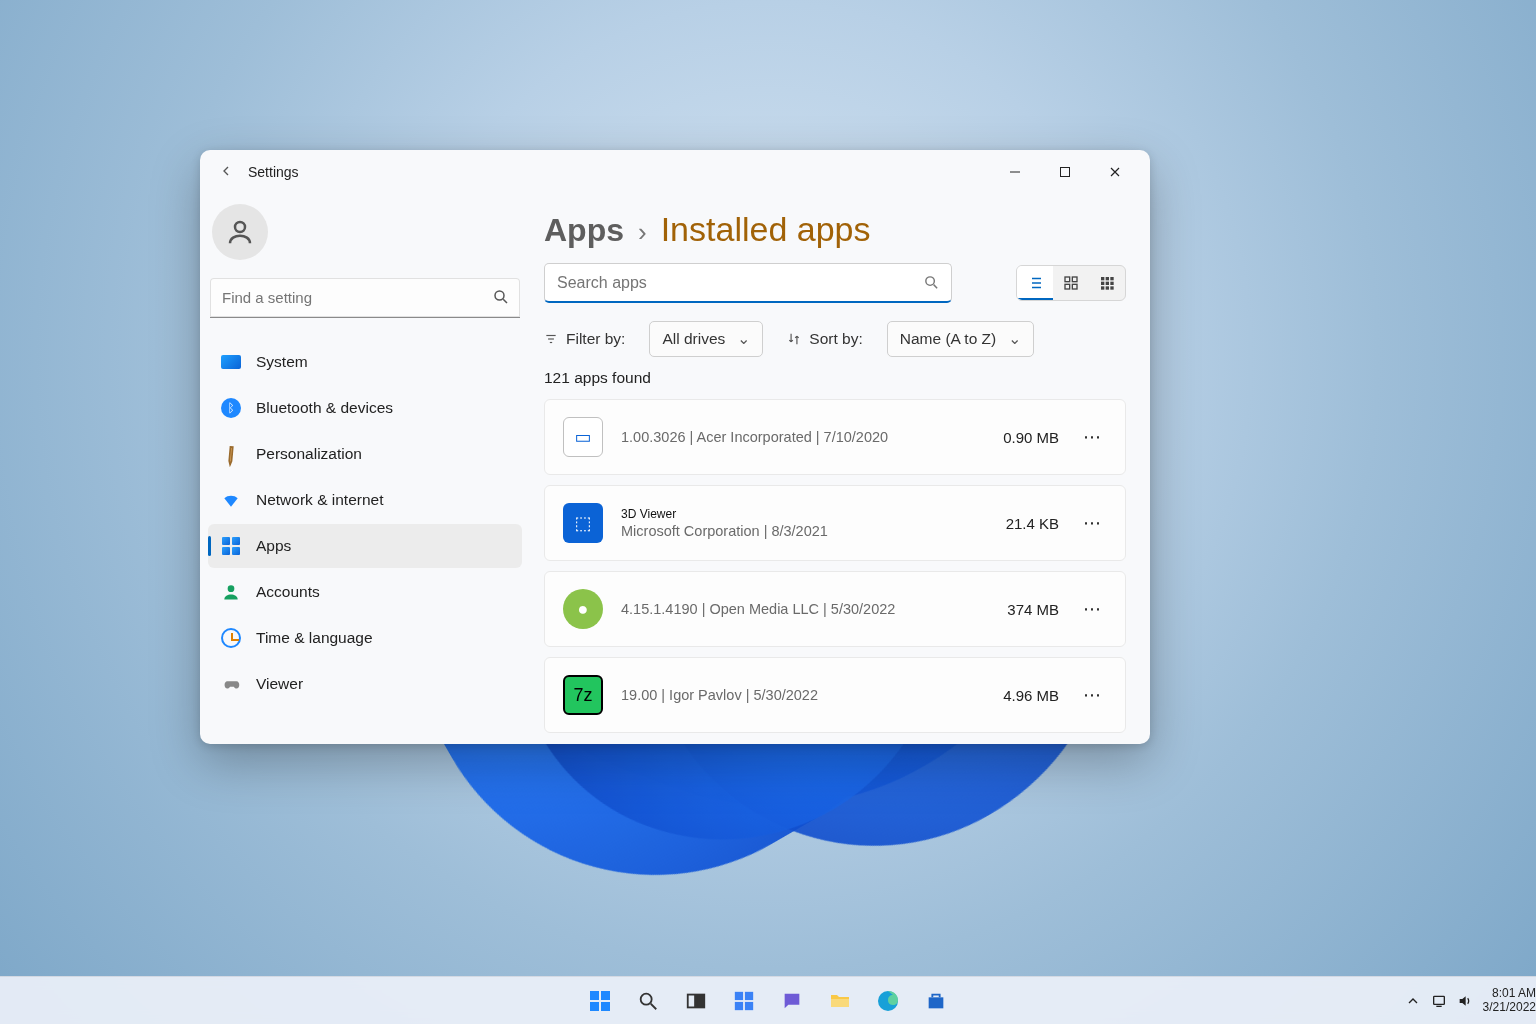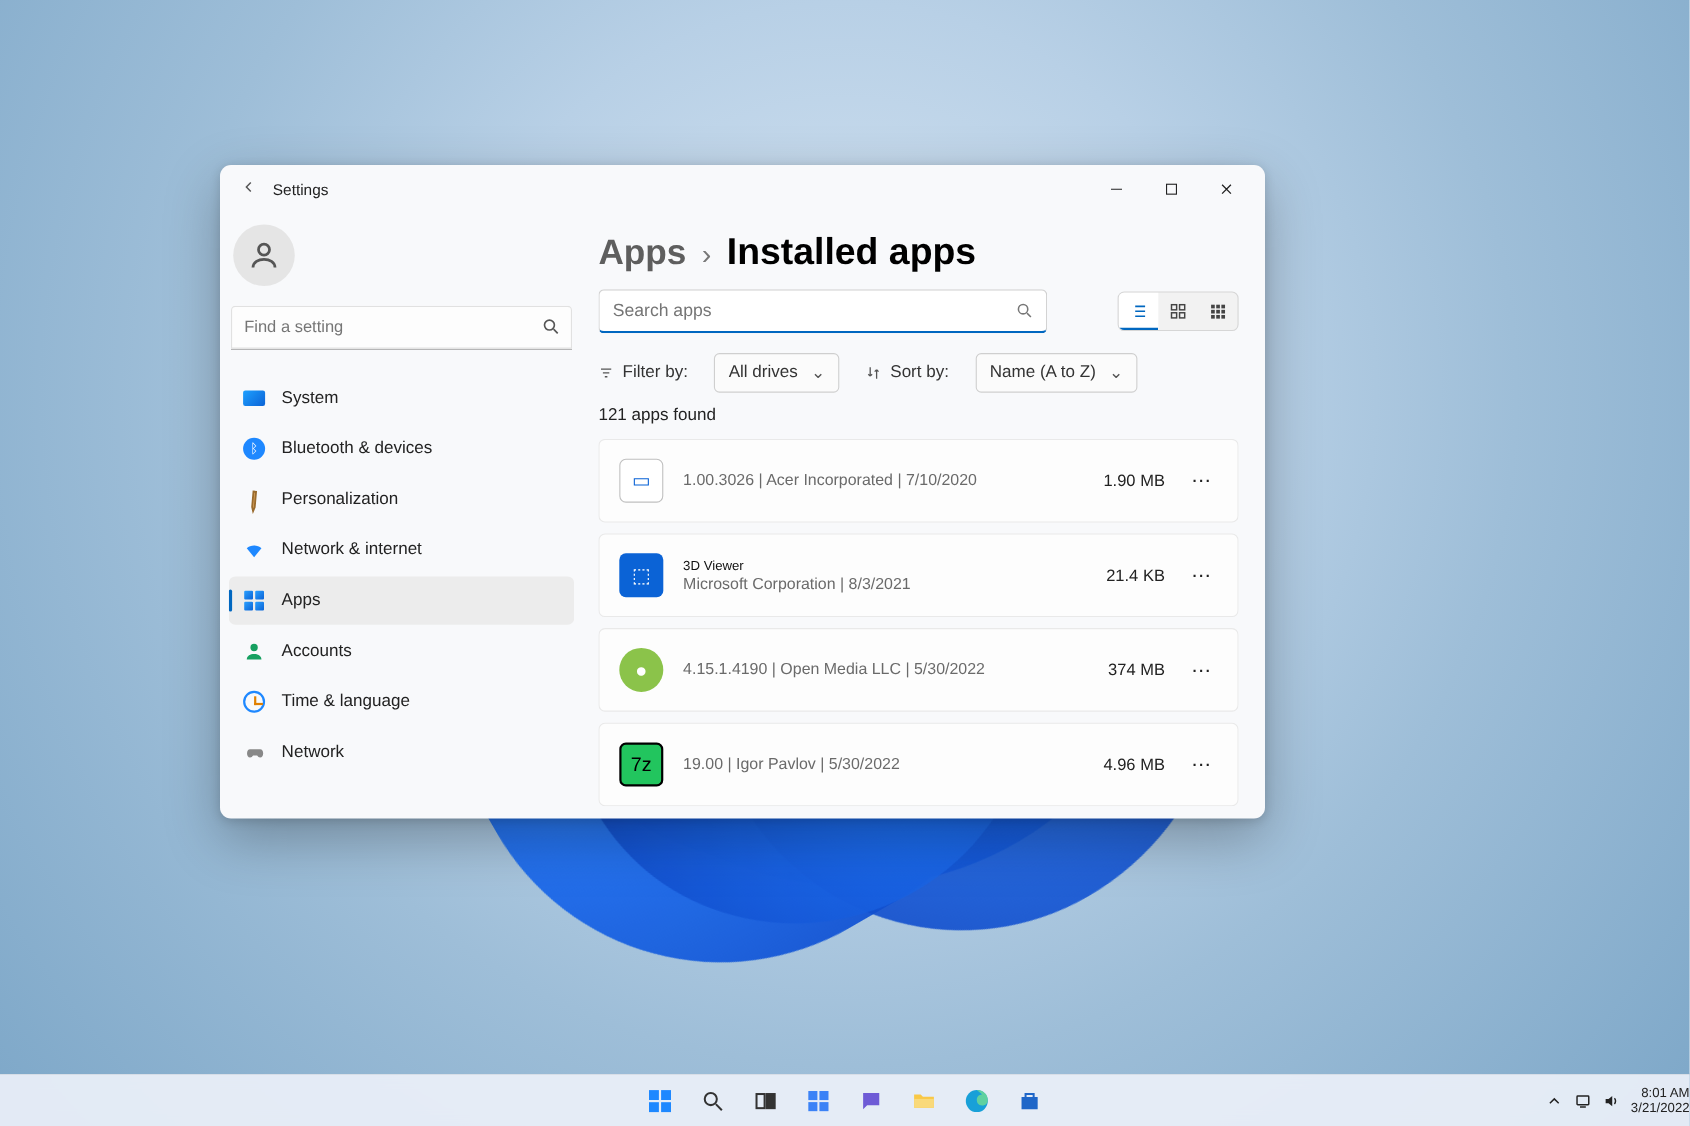"Installed apps" .crumb-leaf { color: #000000 -> #a16207; font-weight: 700 -> 400 }
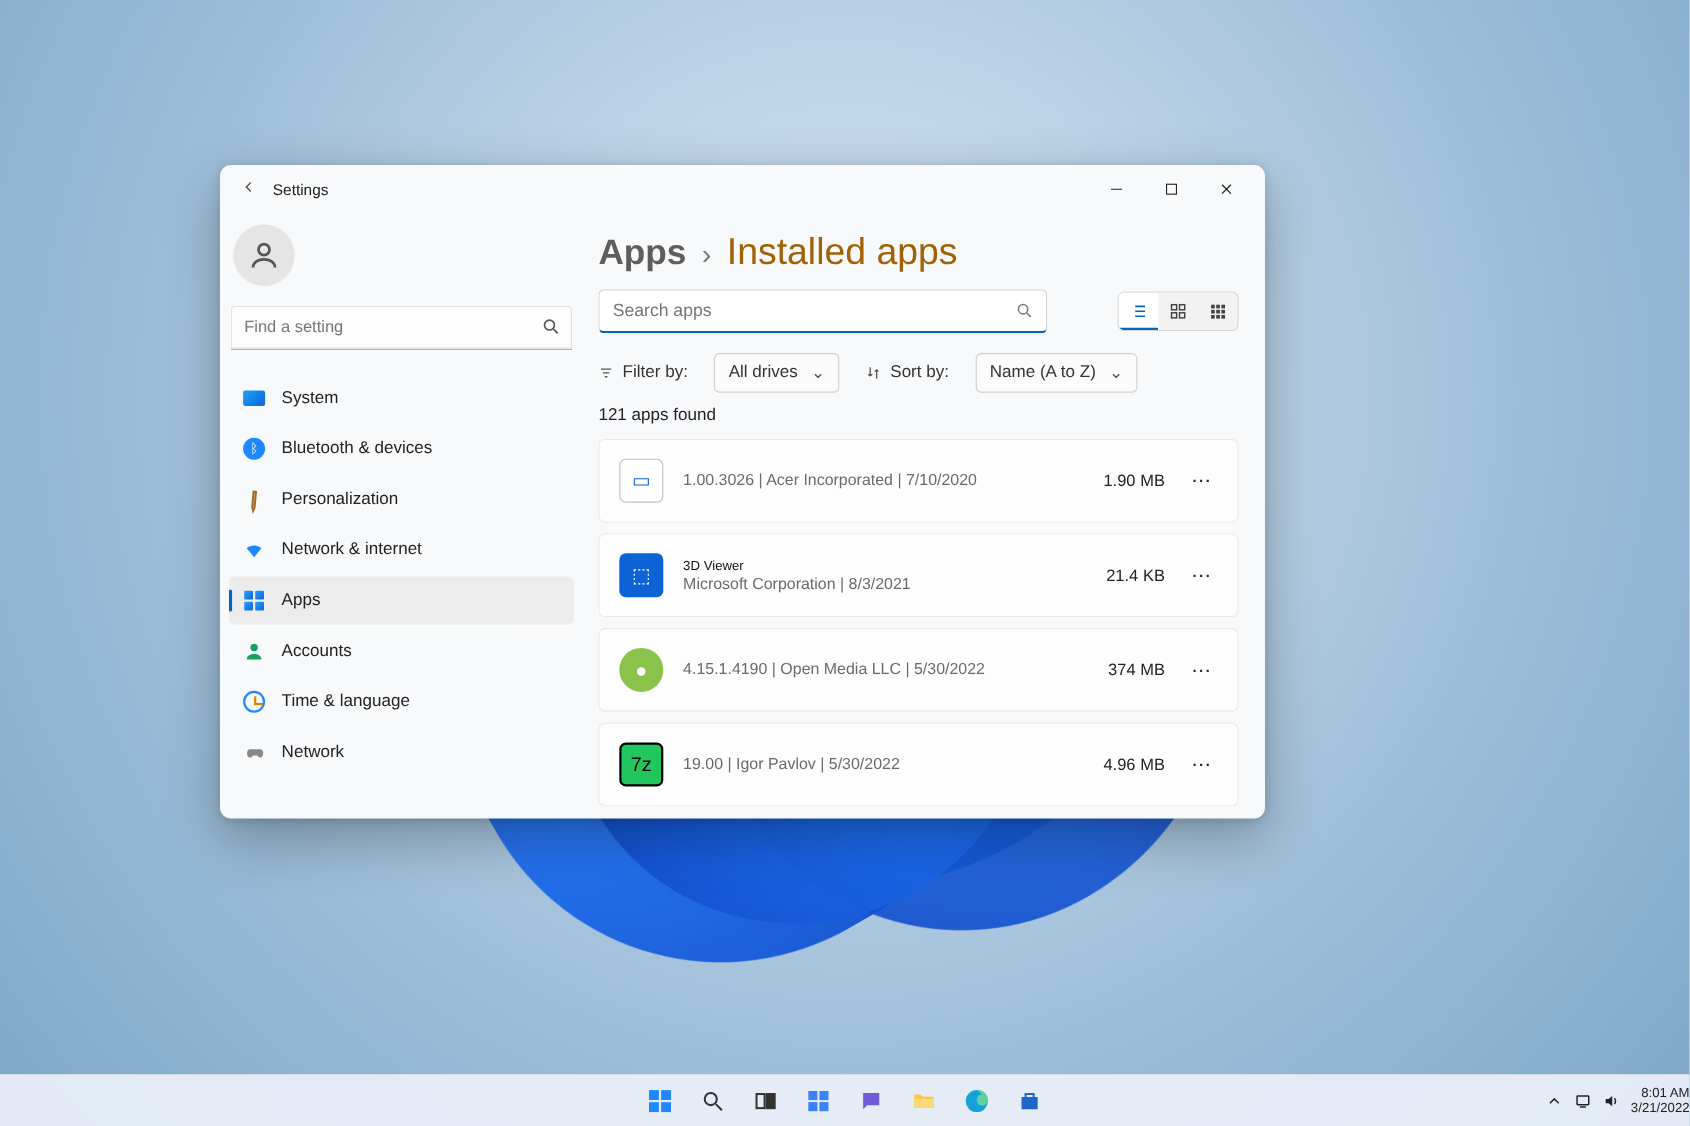"1.90 MB" div.app-size { text: 1.90 -> 0.90 }
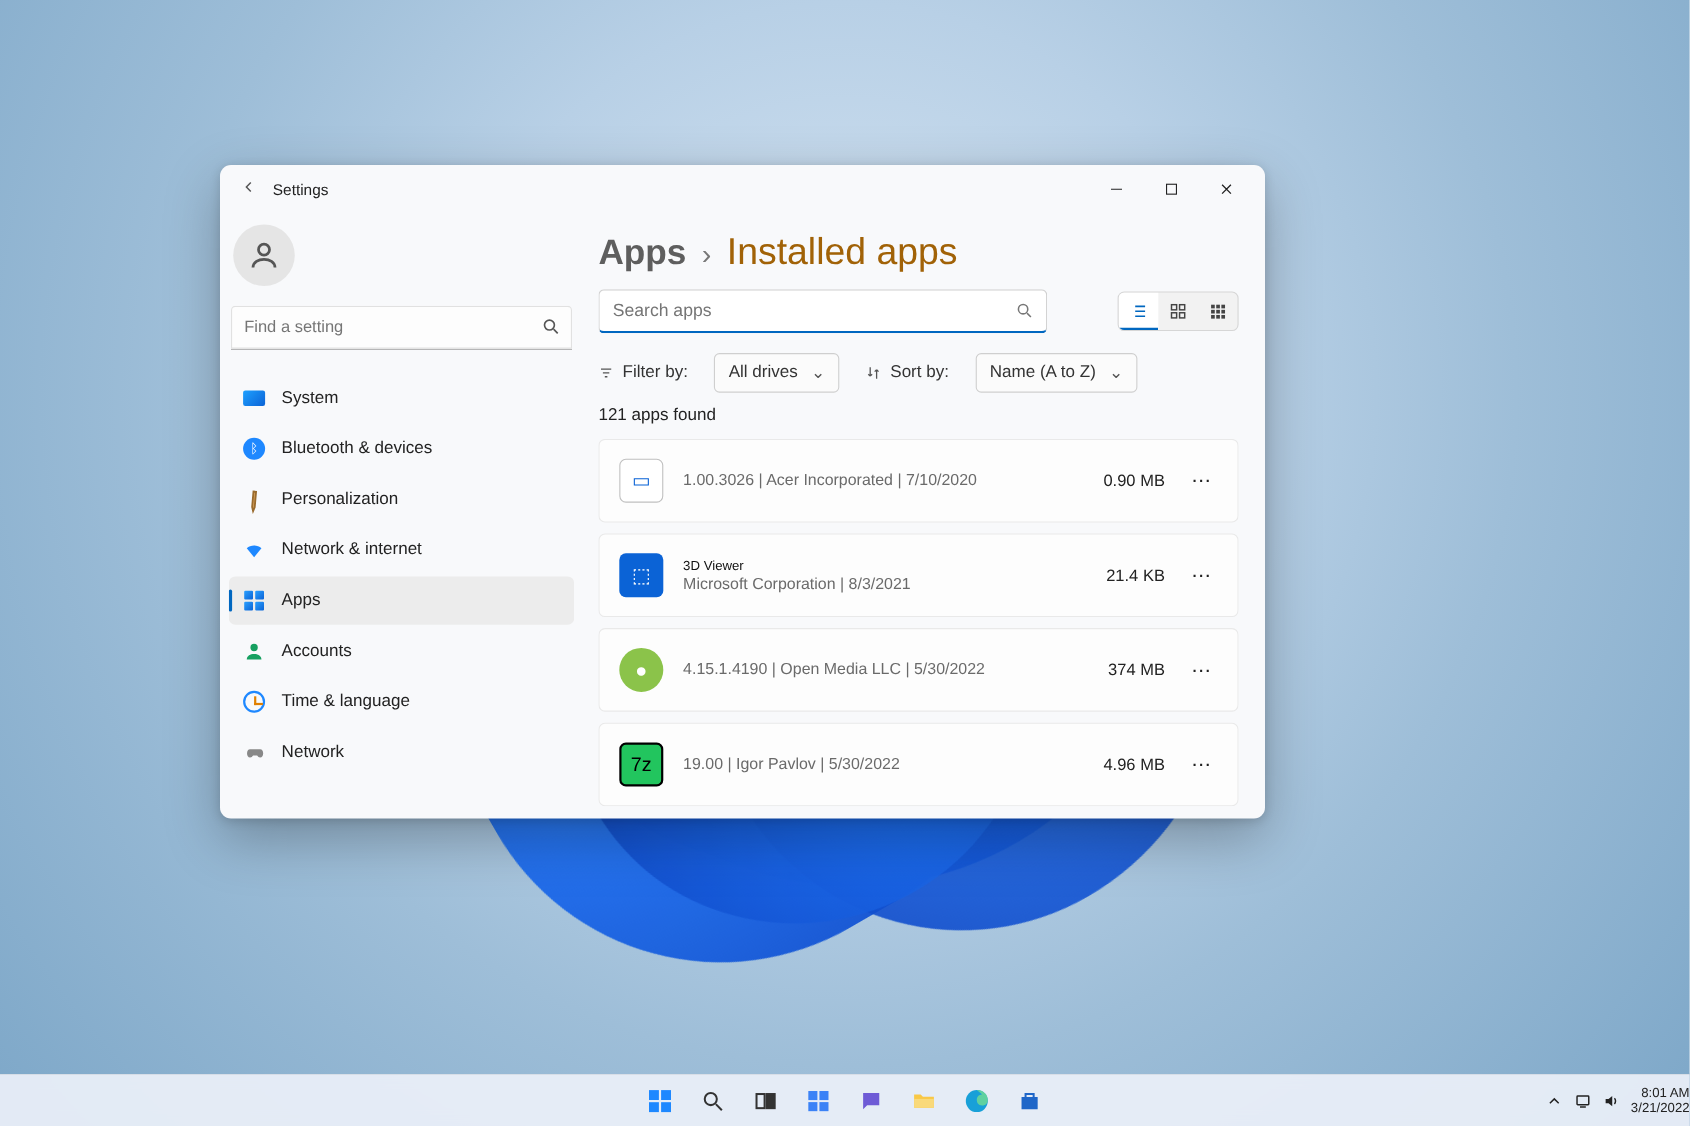"Network" span { text: Network -> Viewer }
